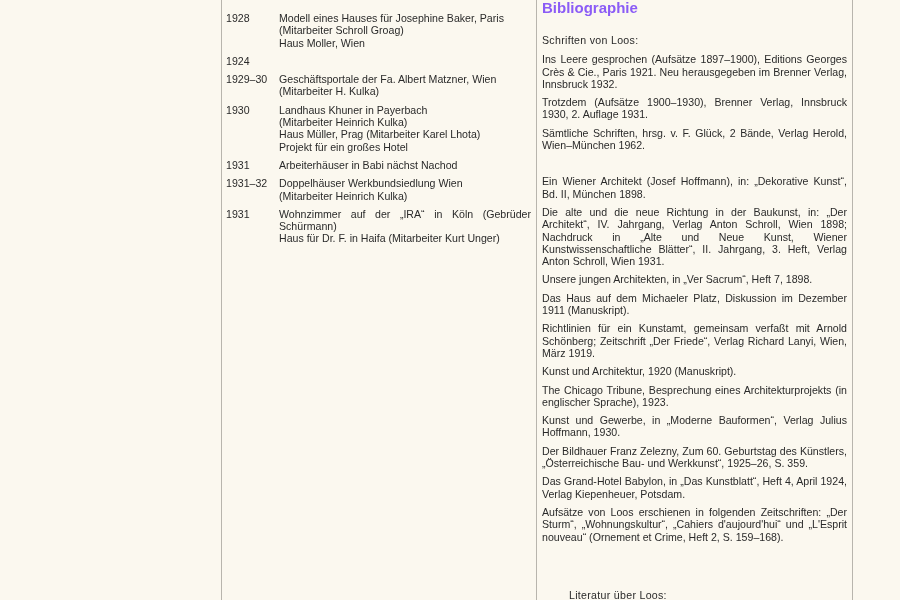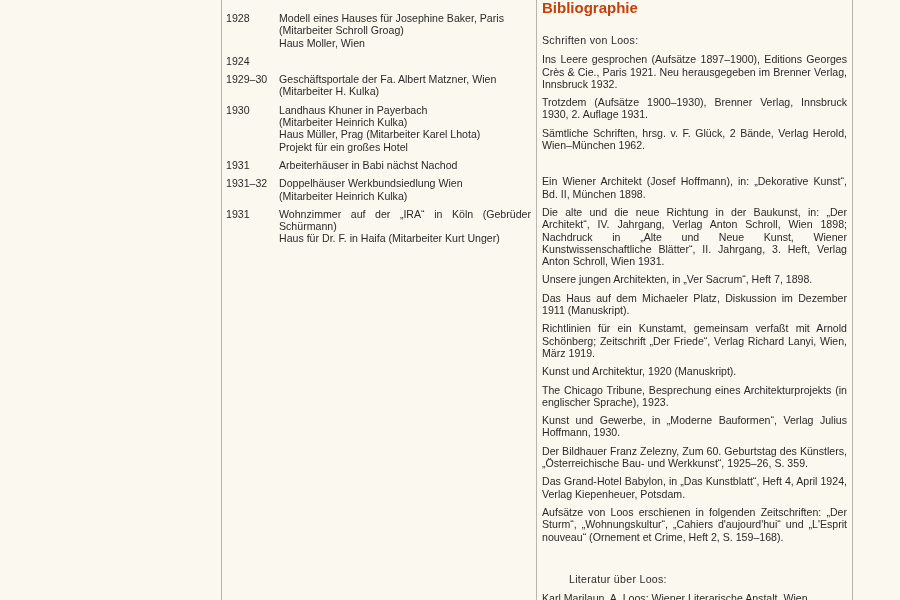"Bibliographie" .biblio-title { color: #c2410c -> #8b5cf6 }
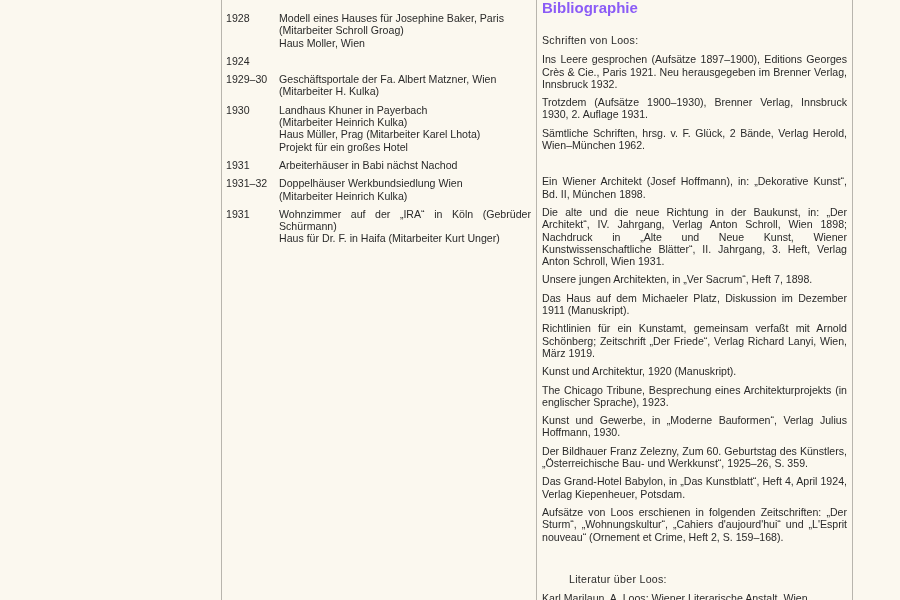"Literatur über Loos:" div.biblio-sub { margin-top: 0 -> 16px }
